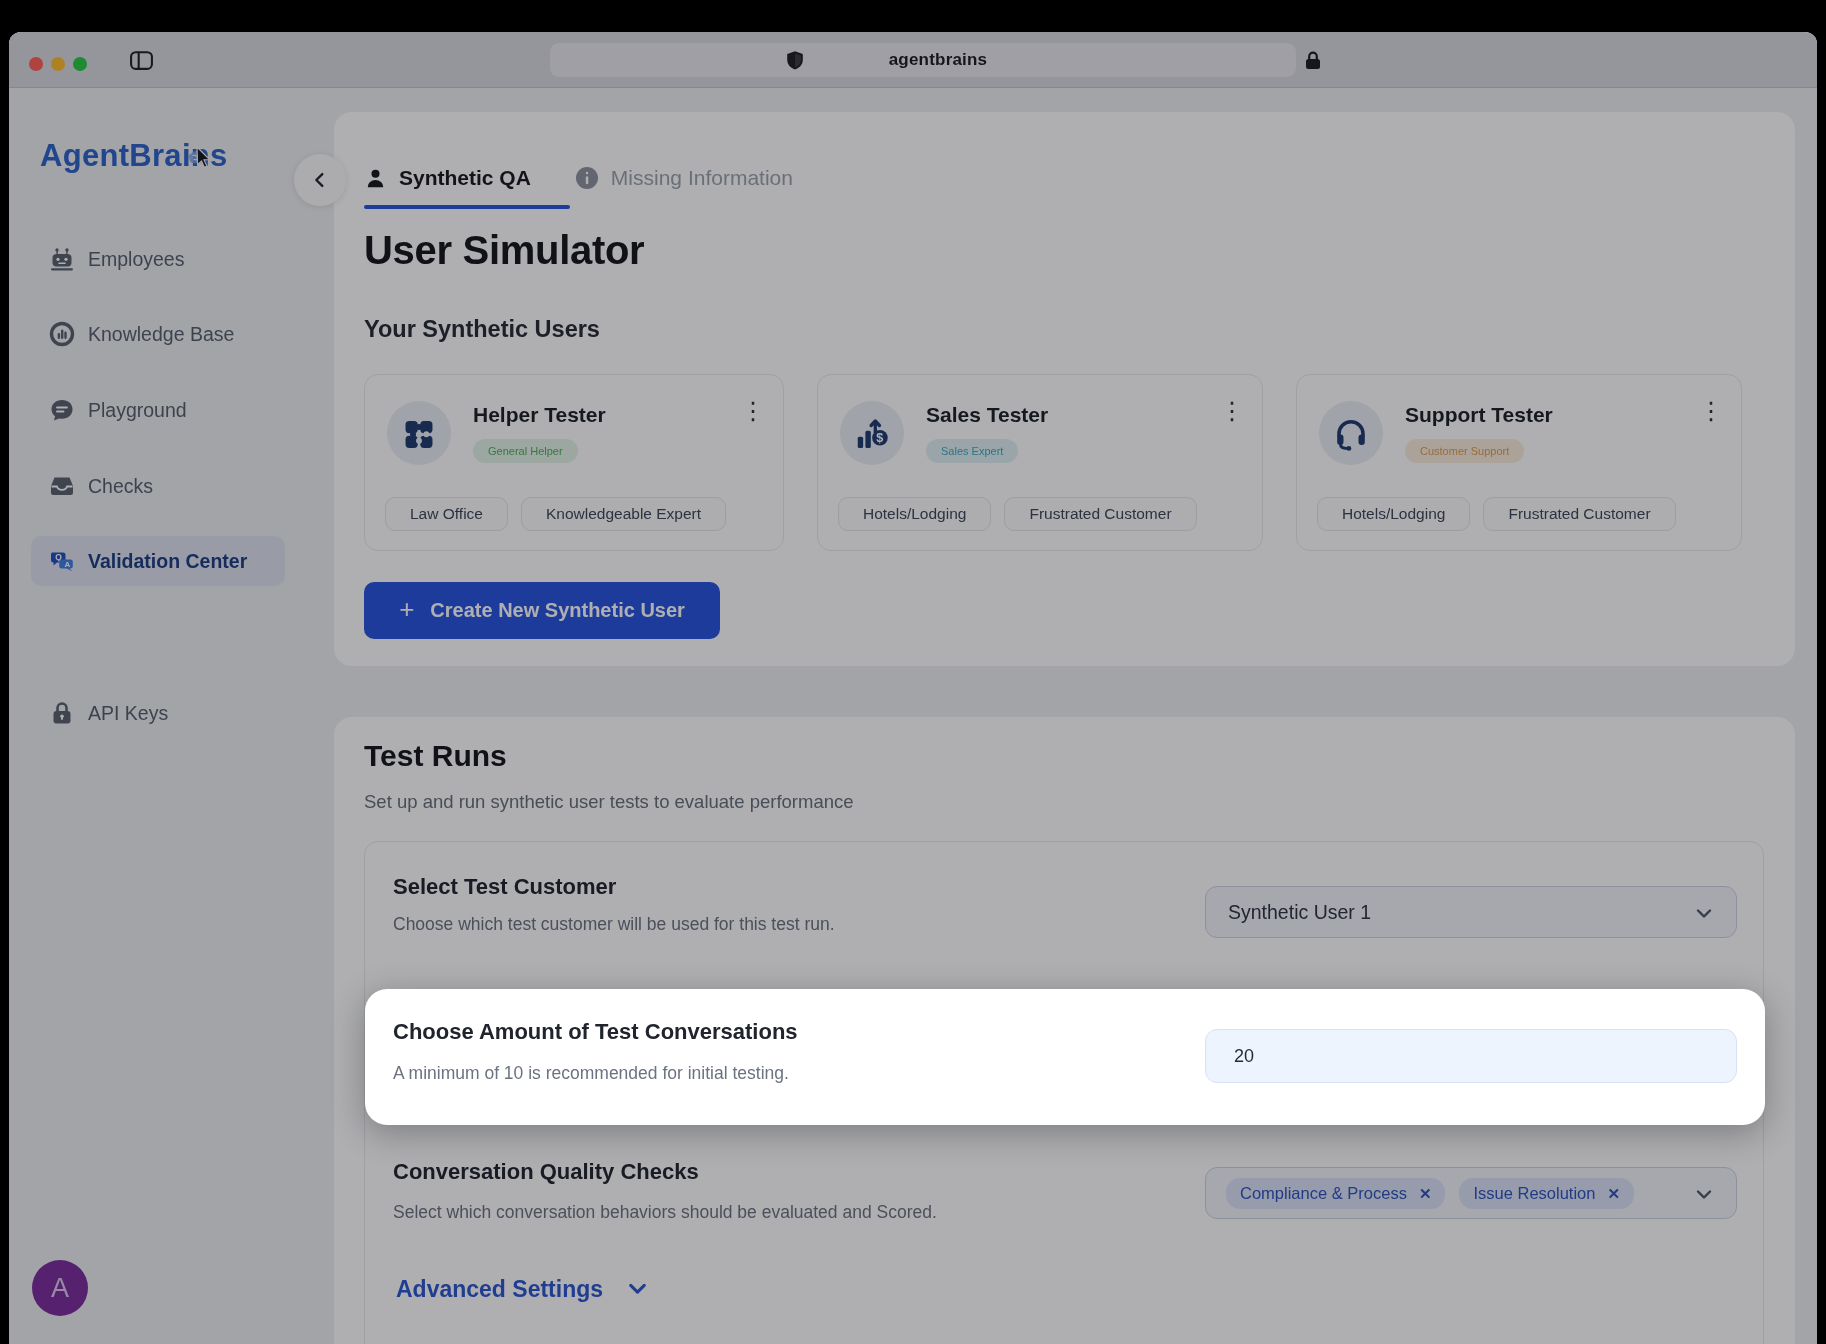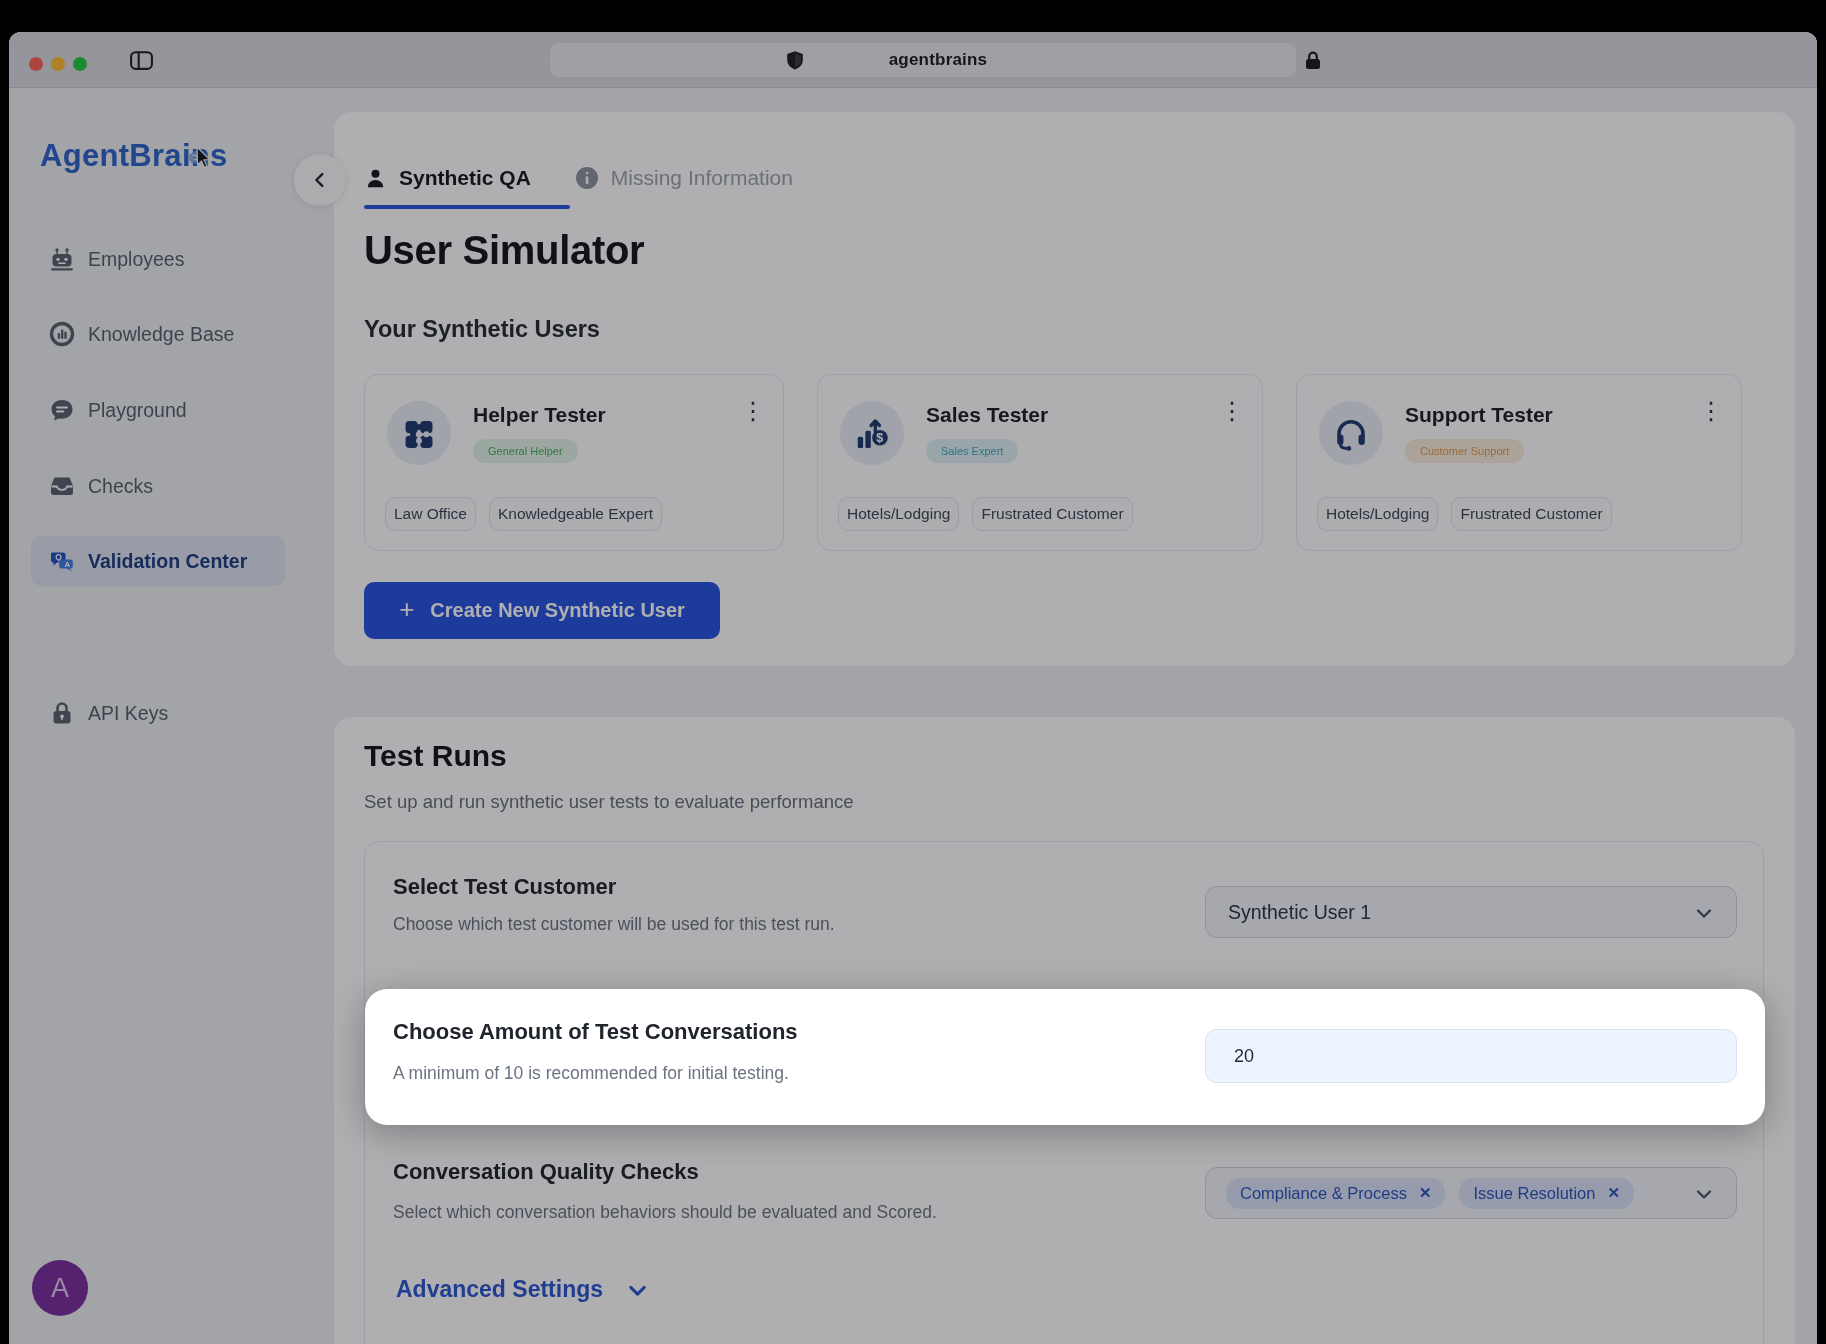"Law Office" .trait { padding: 7px 8px -> 7px 24px }
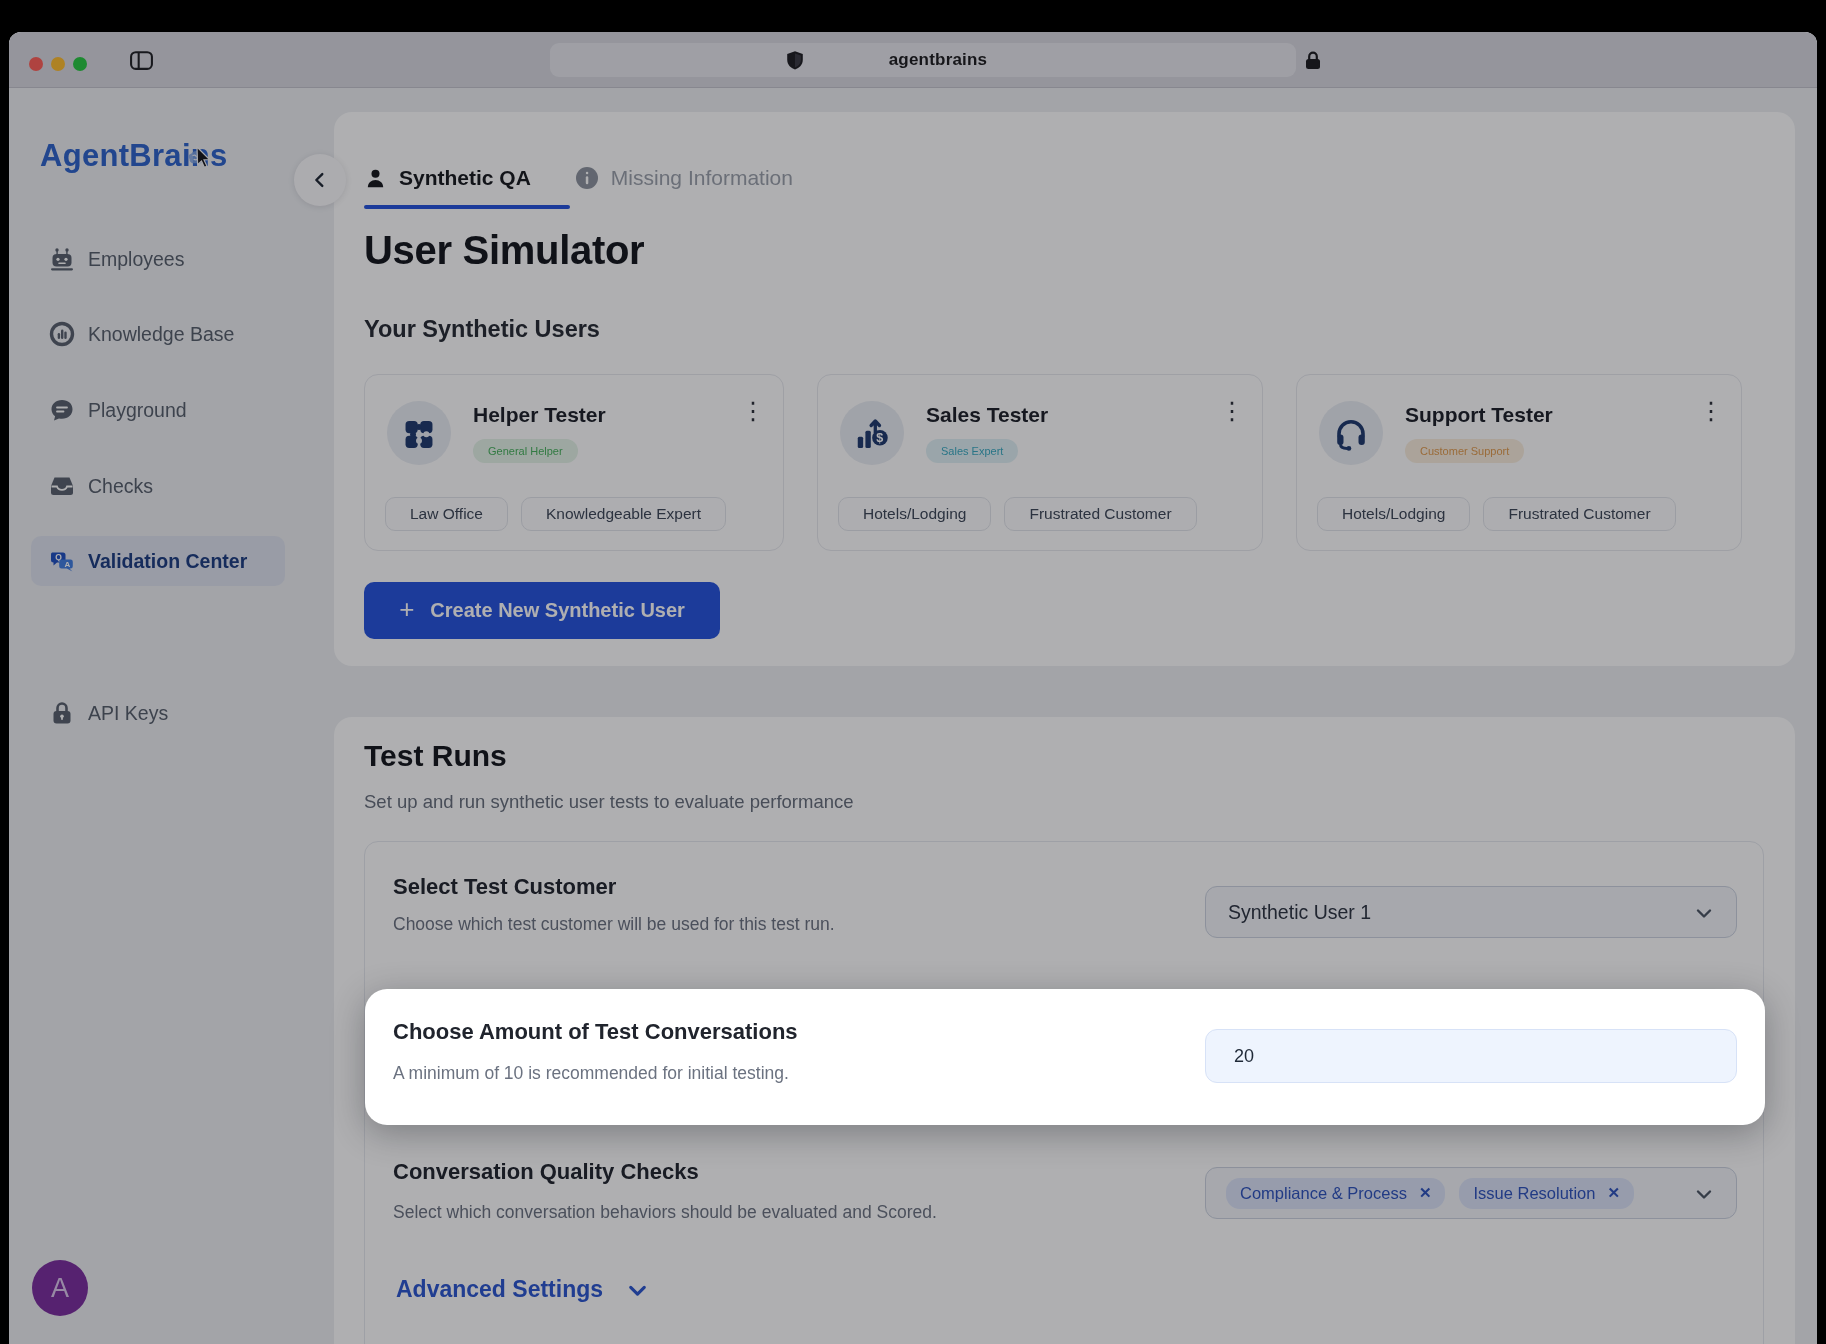"Compliance & Process" .ms-chip { align-items: flex-start -> flex-end }
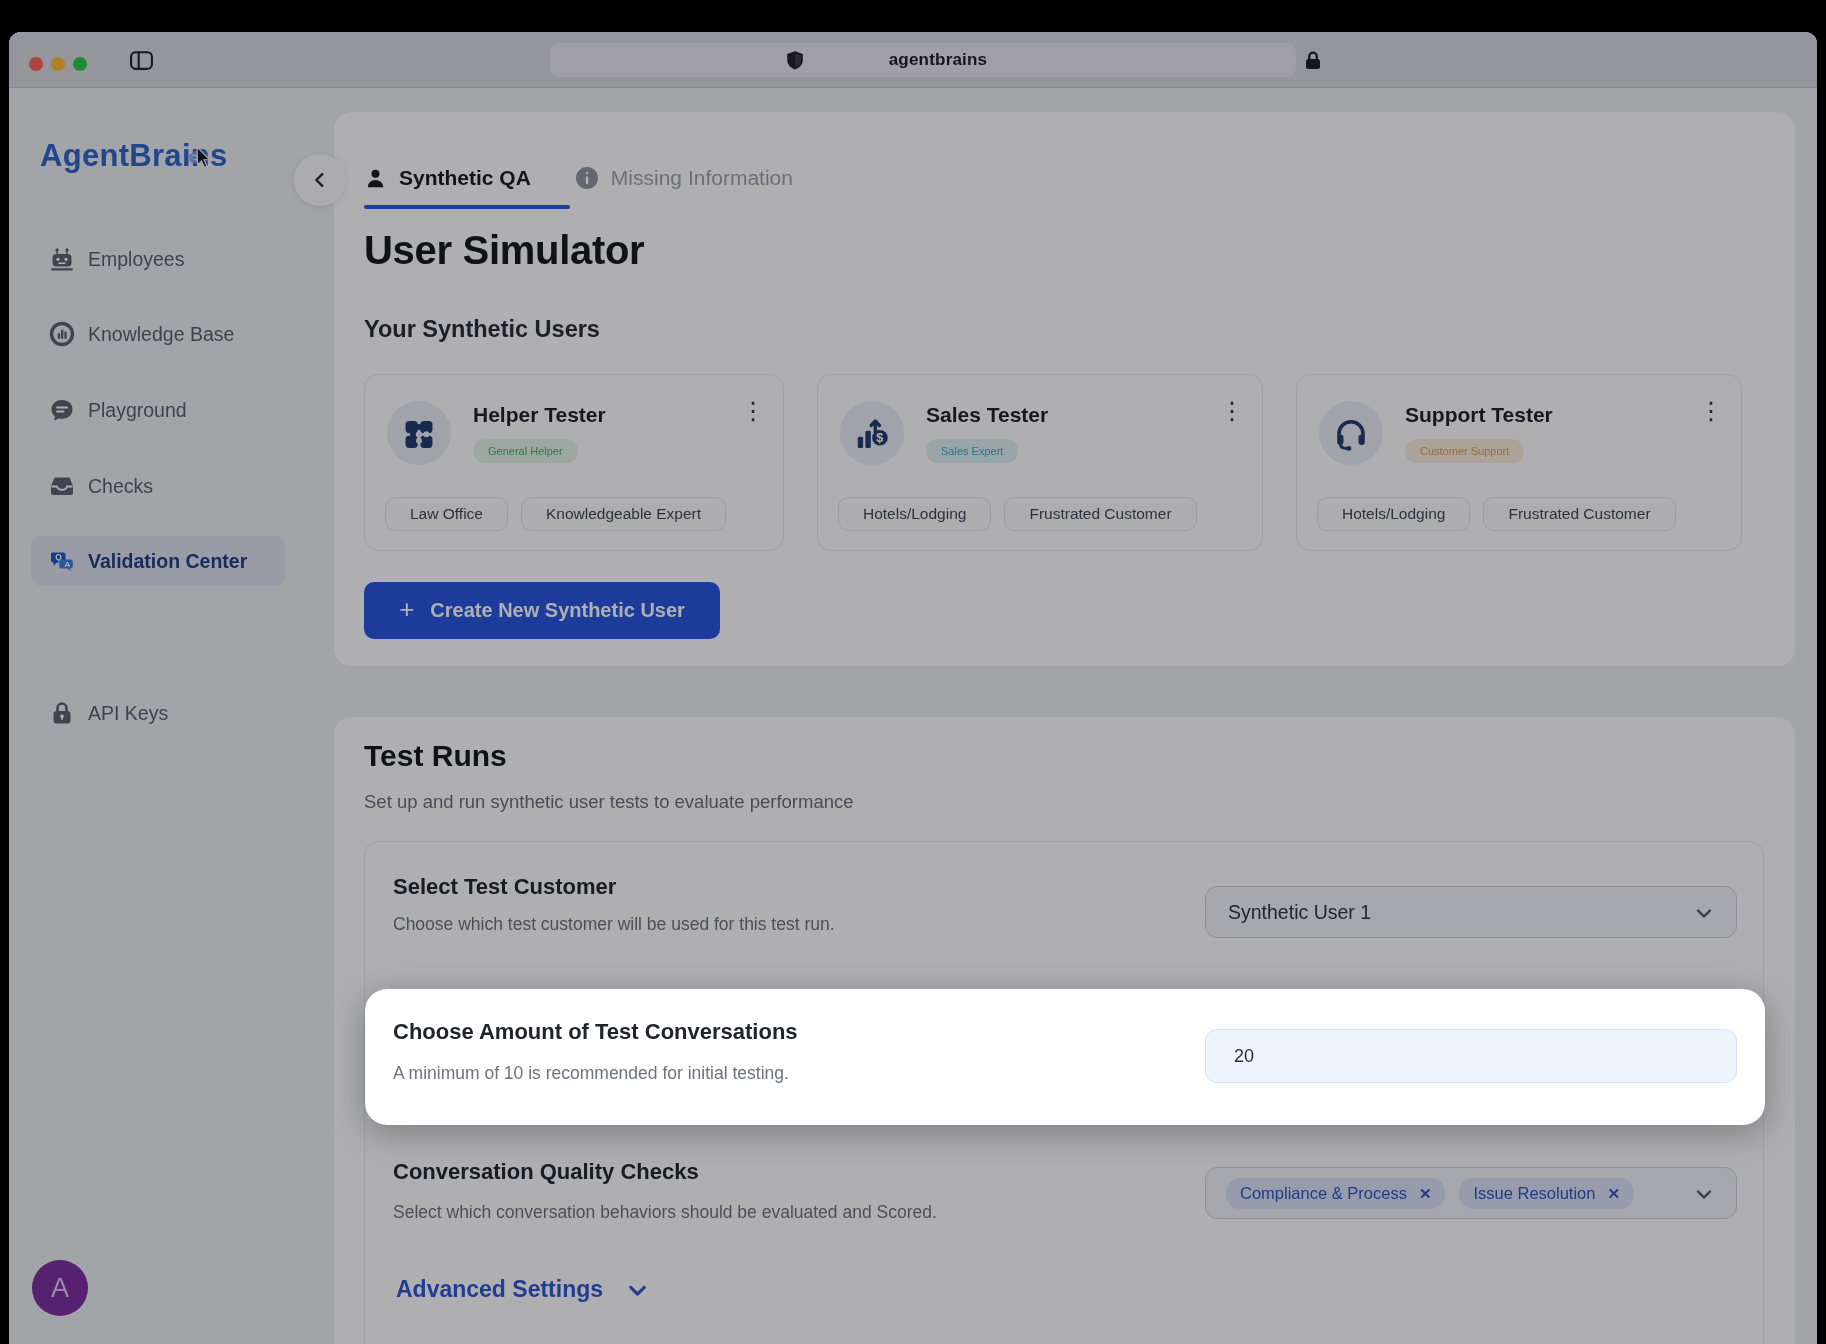"Advanced Settings" .adv-link { align-items: flex-end -> flex-start }
